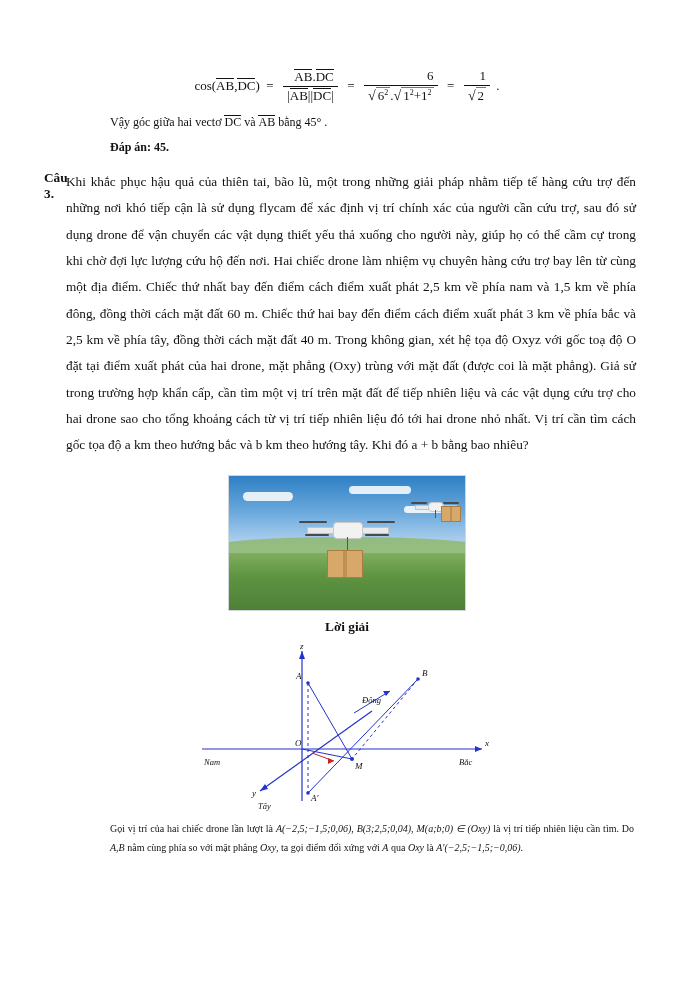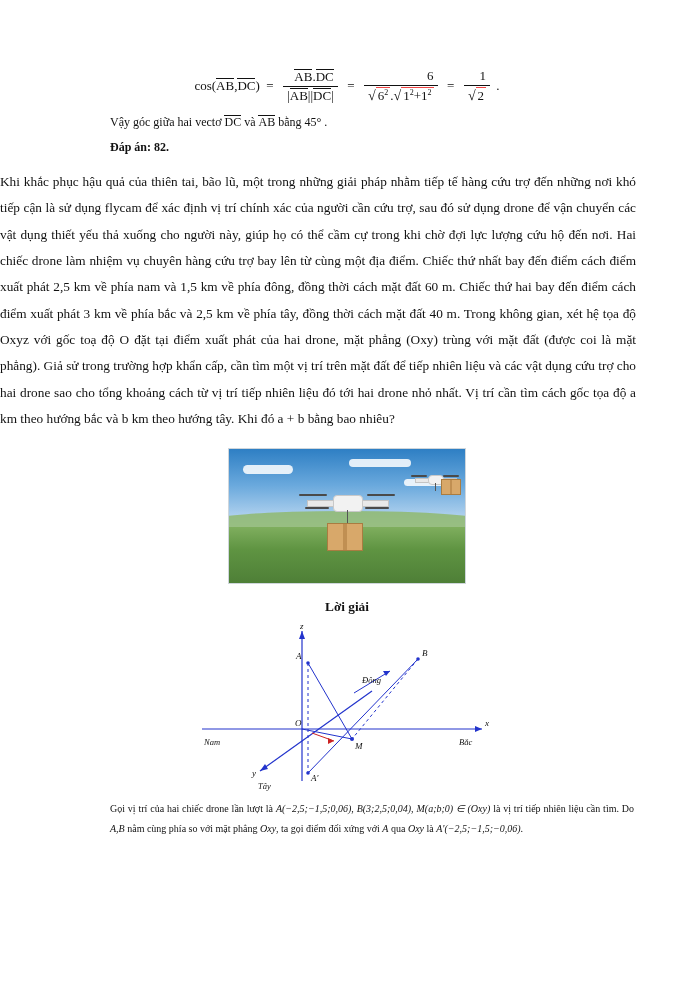"82." span.bold { text: 82 -> 45 }
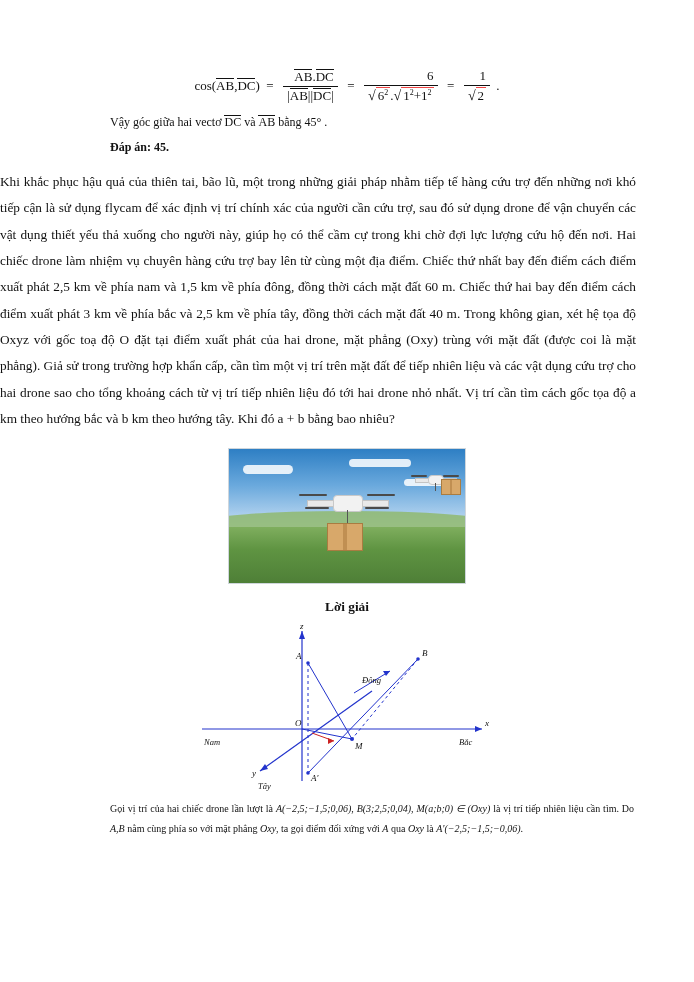"Câu 3." div.qlabel { html: none -> <div>Câu 3.</div> }
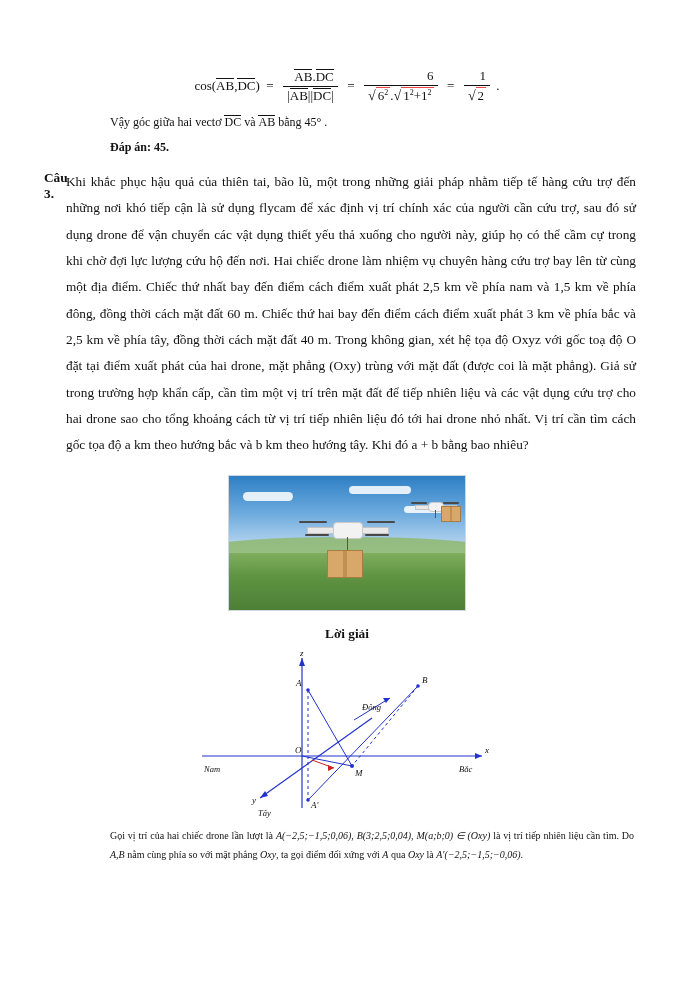"Lời giải" .loigiai { margin-top: 15px -> 8px }
